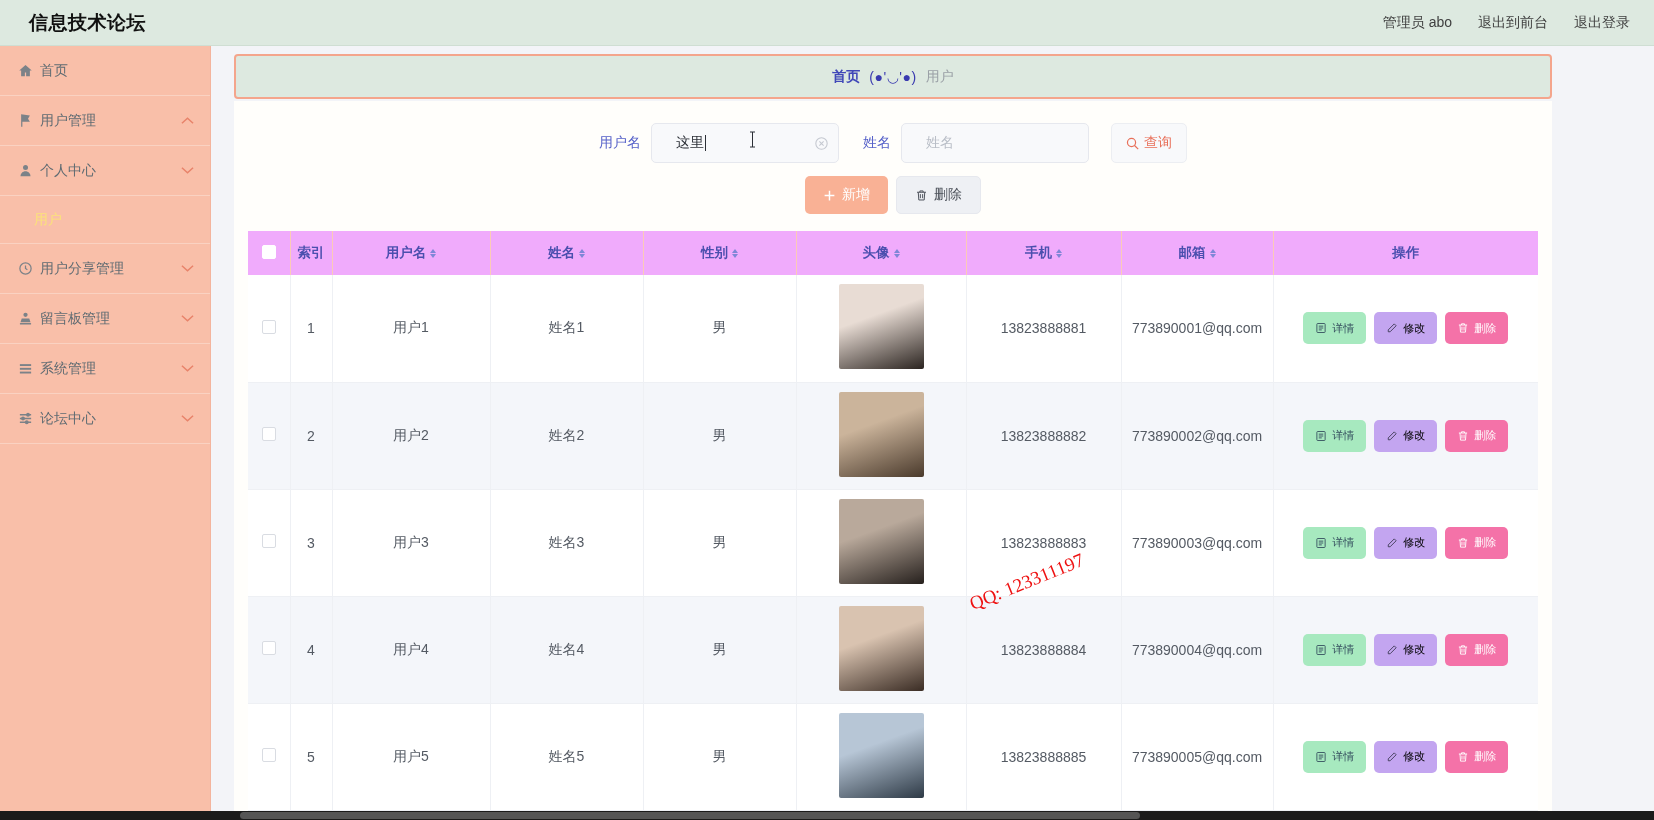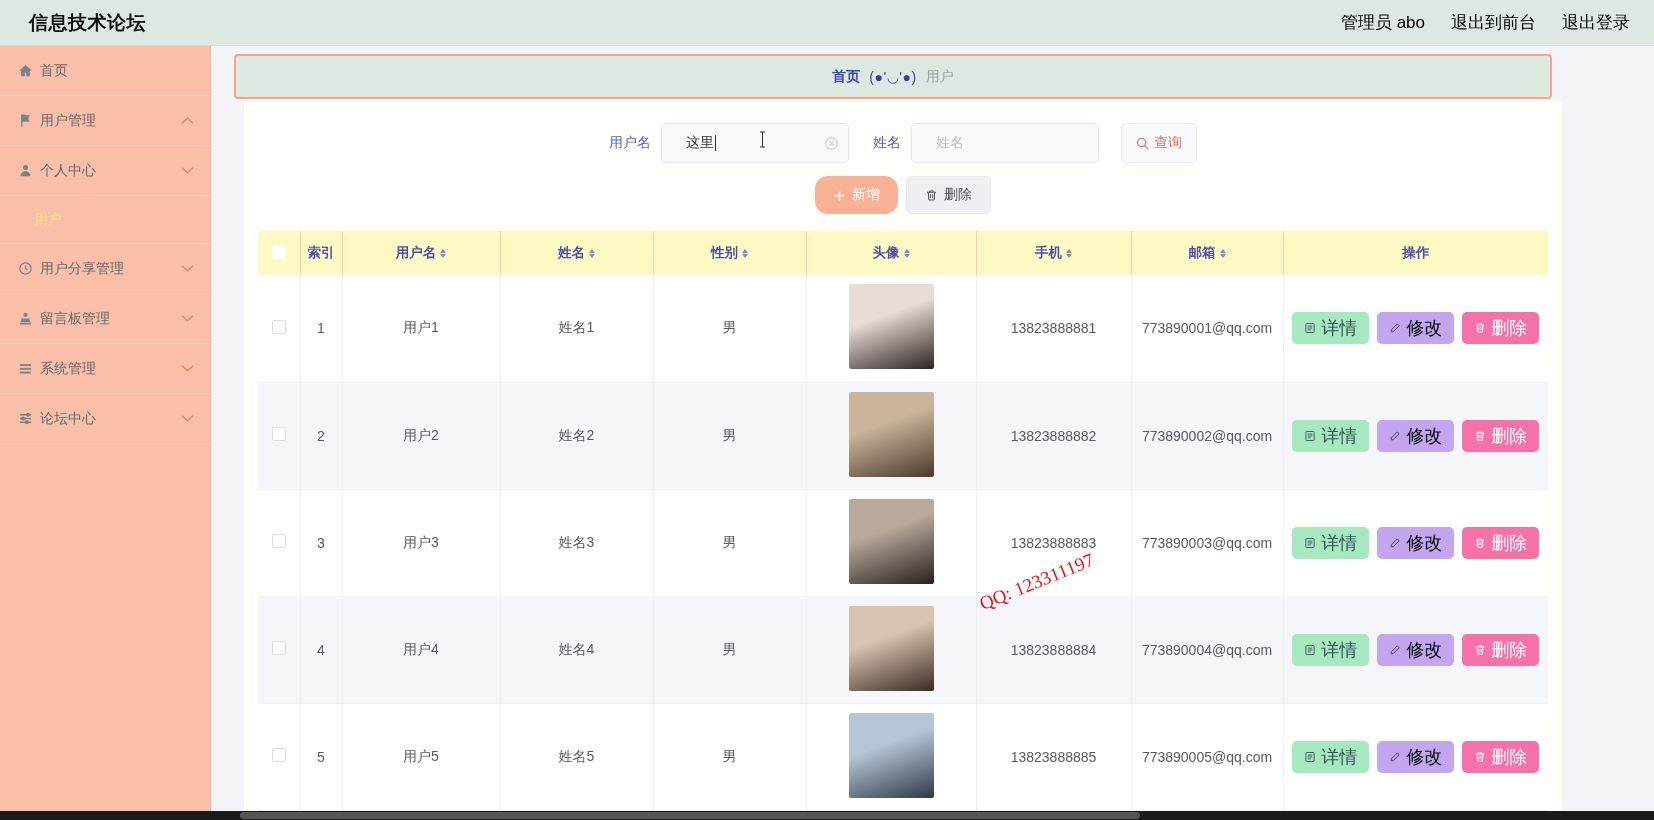"管理员 abo" .hdr-link { color: #000000 -> #404040; font-size: 17px -> 14px }
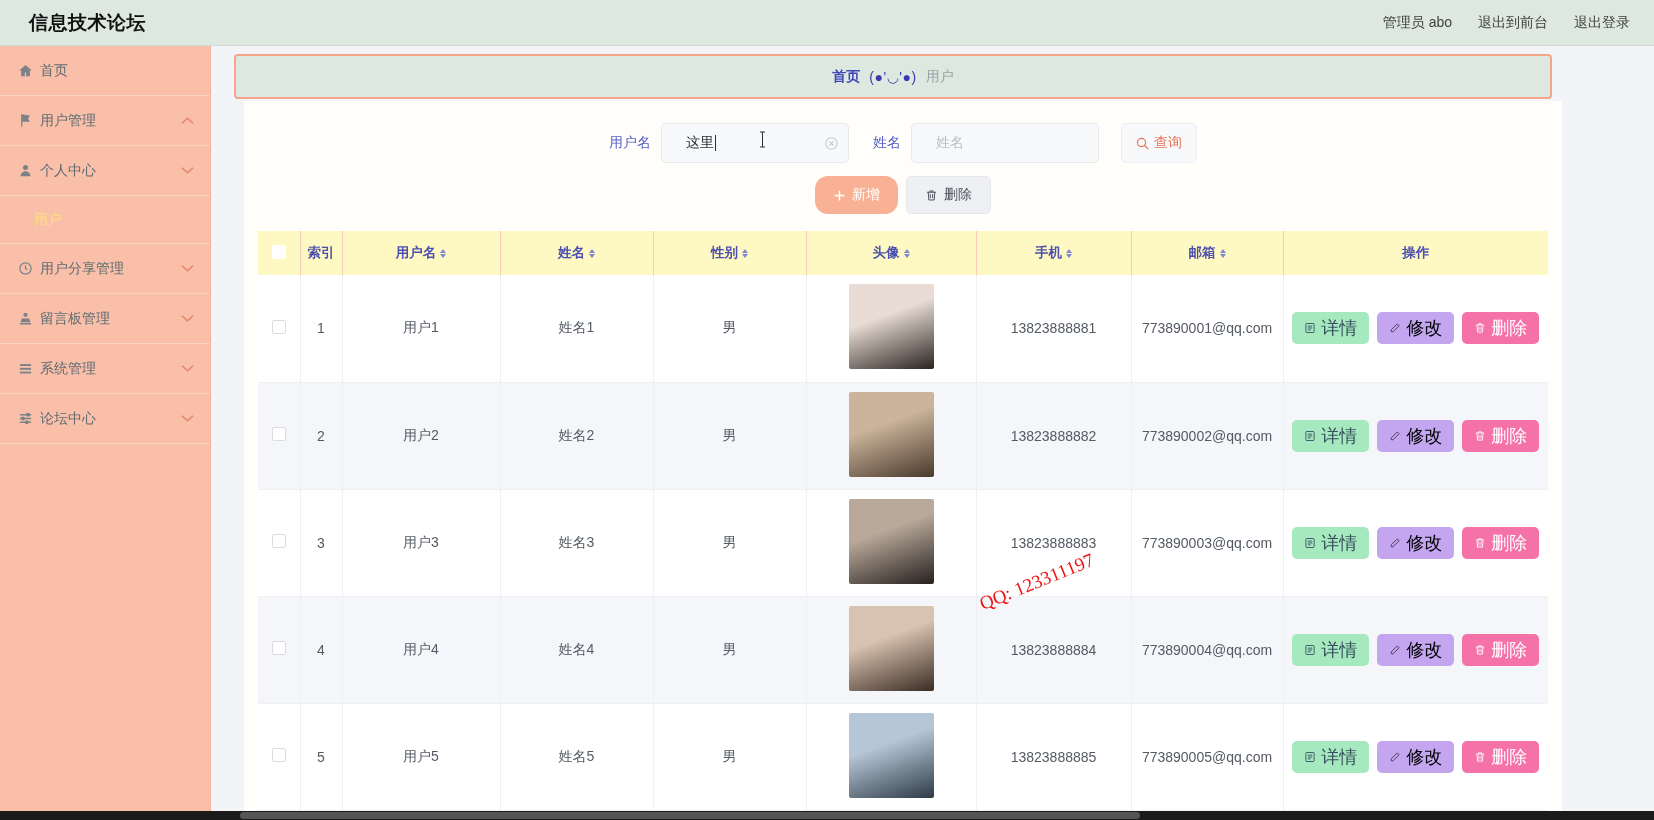"用户名" #content-card { left: 244px -> 234px }
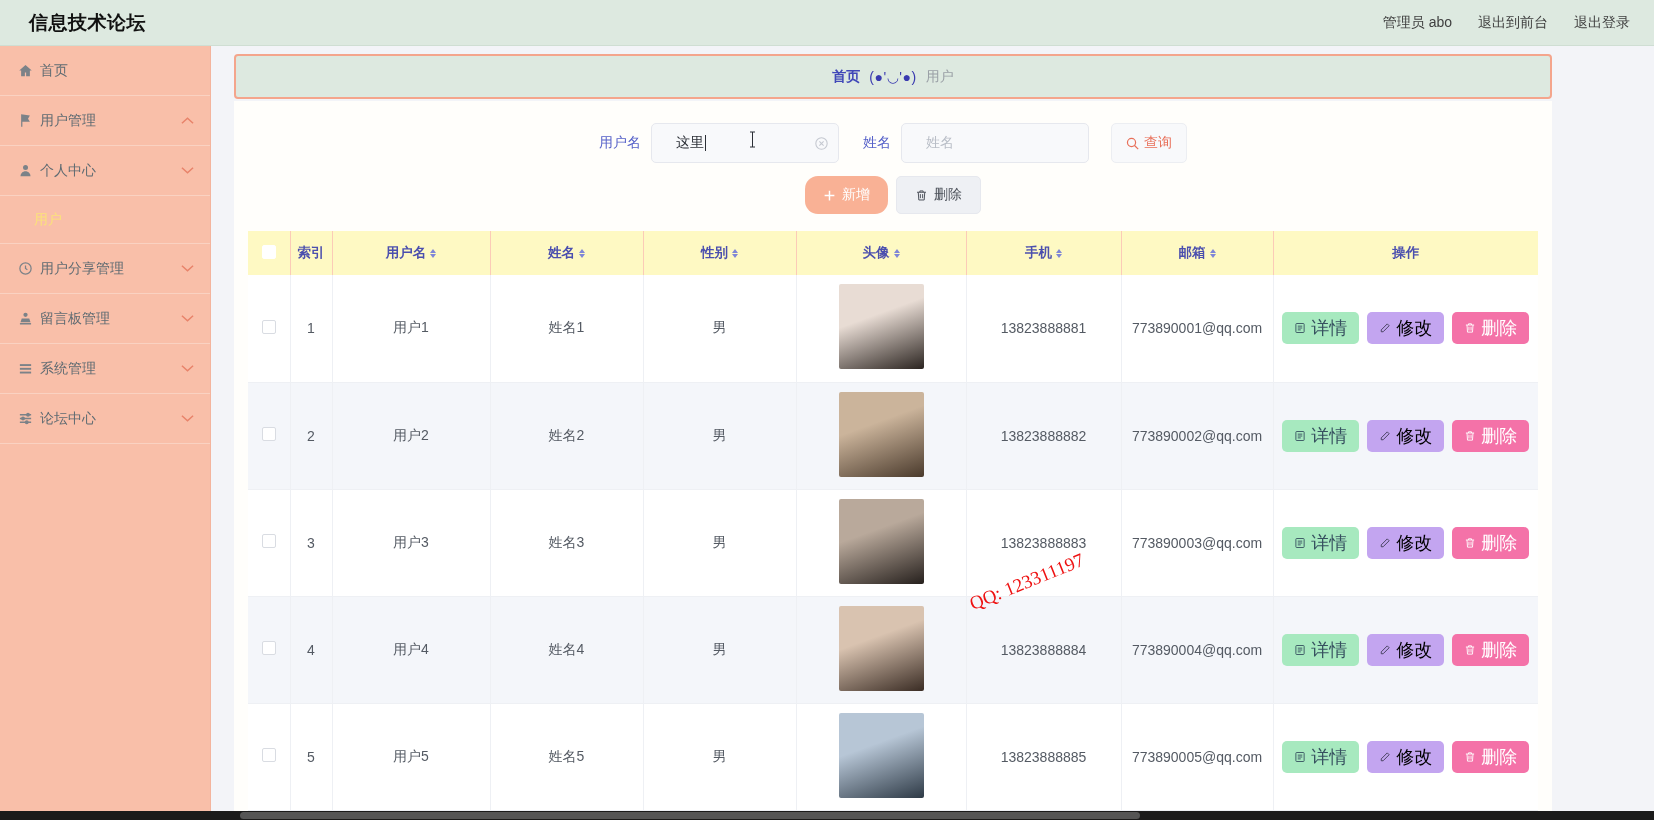"新增" #add-btn { border-radius: 13px -> none }
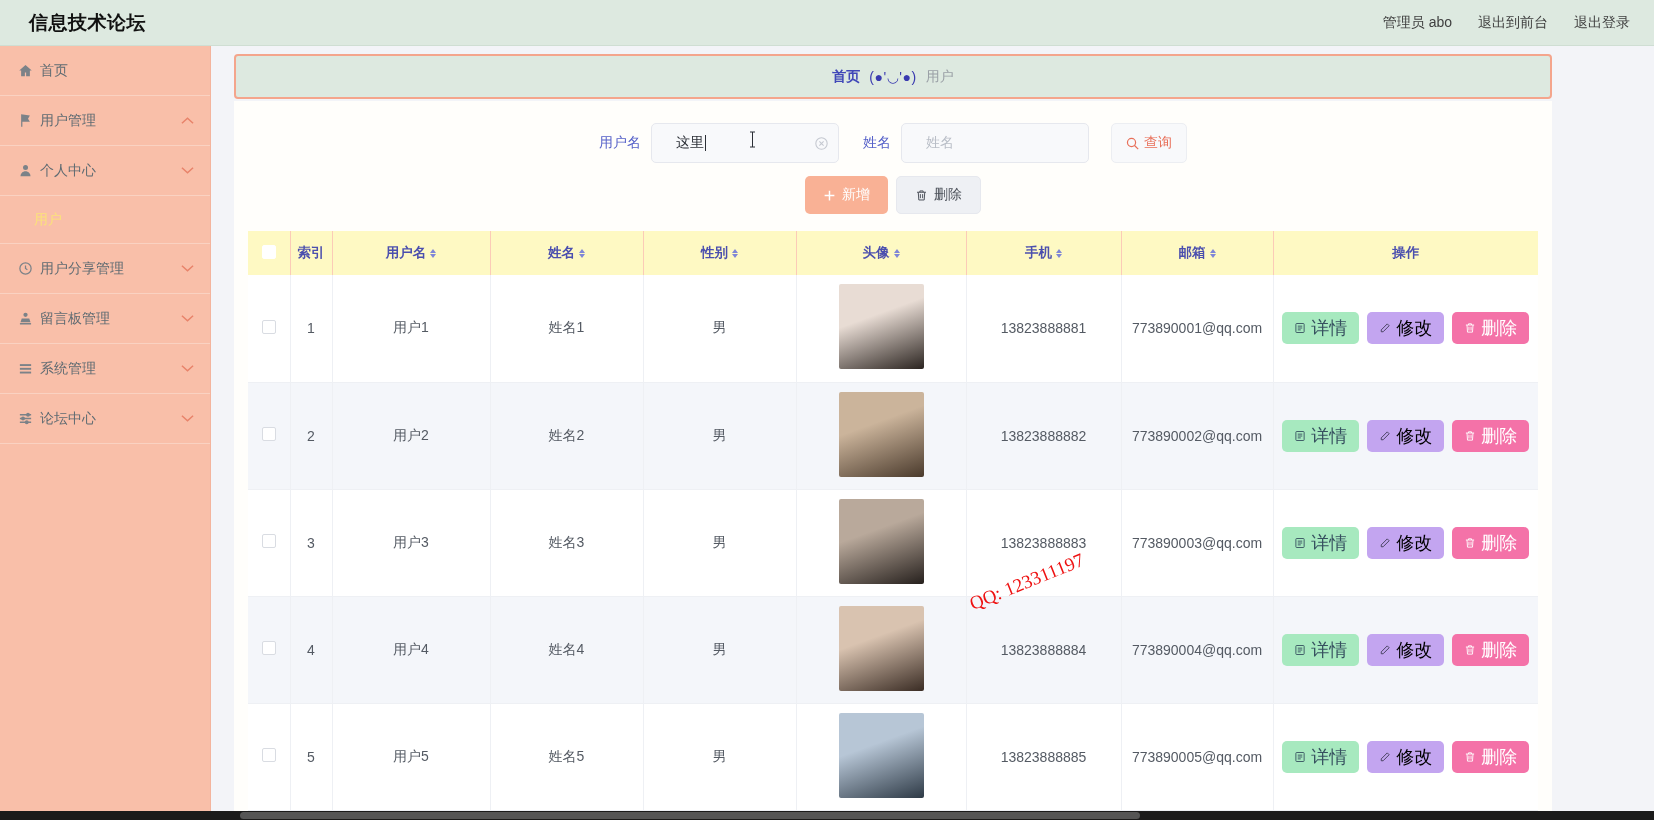"索引" thead th { background: #fef9c3 -> #f0abfc }
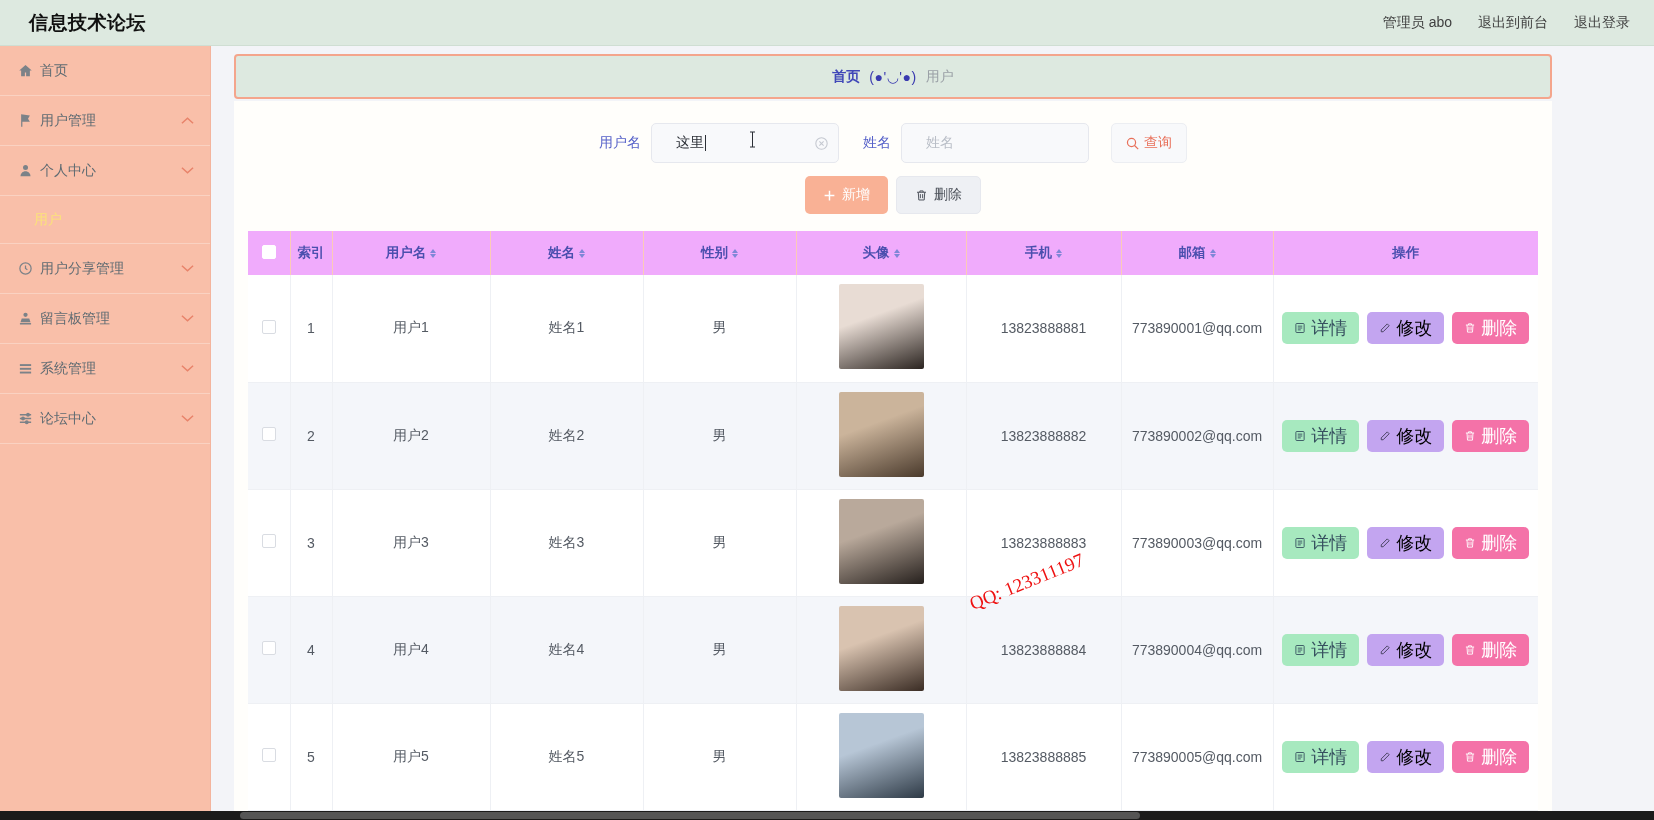"详情" .op-btn { font-size: 18px -> 11px }
